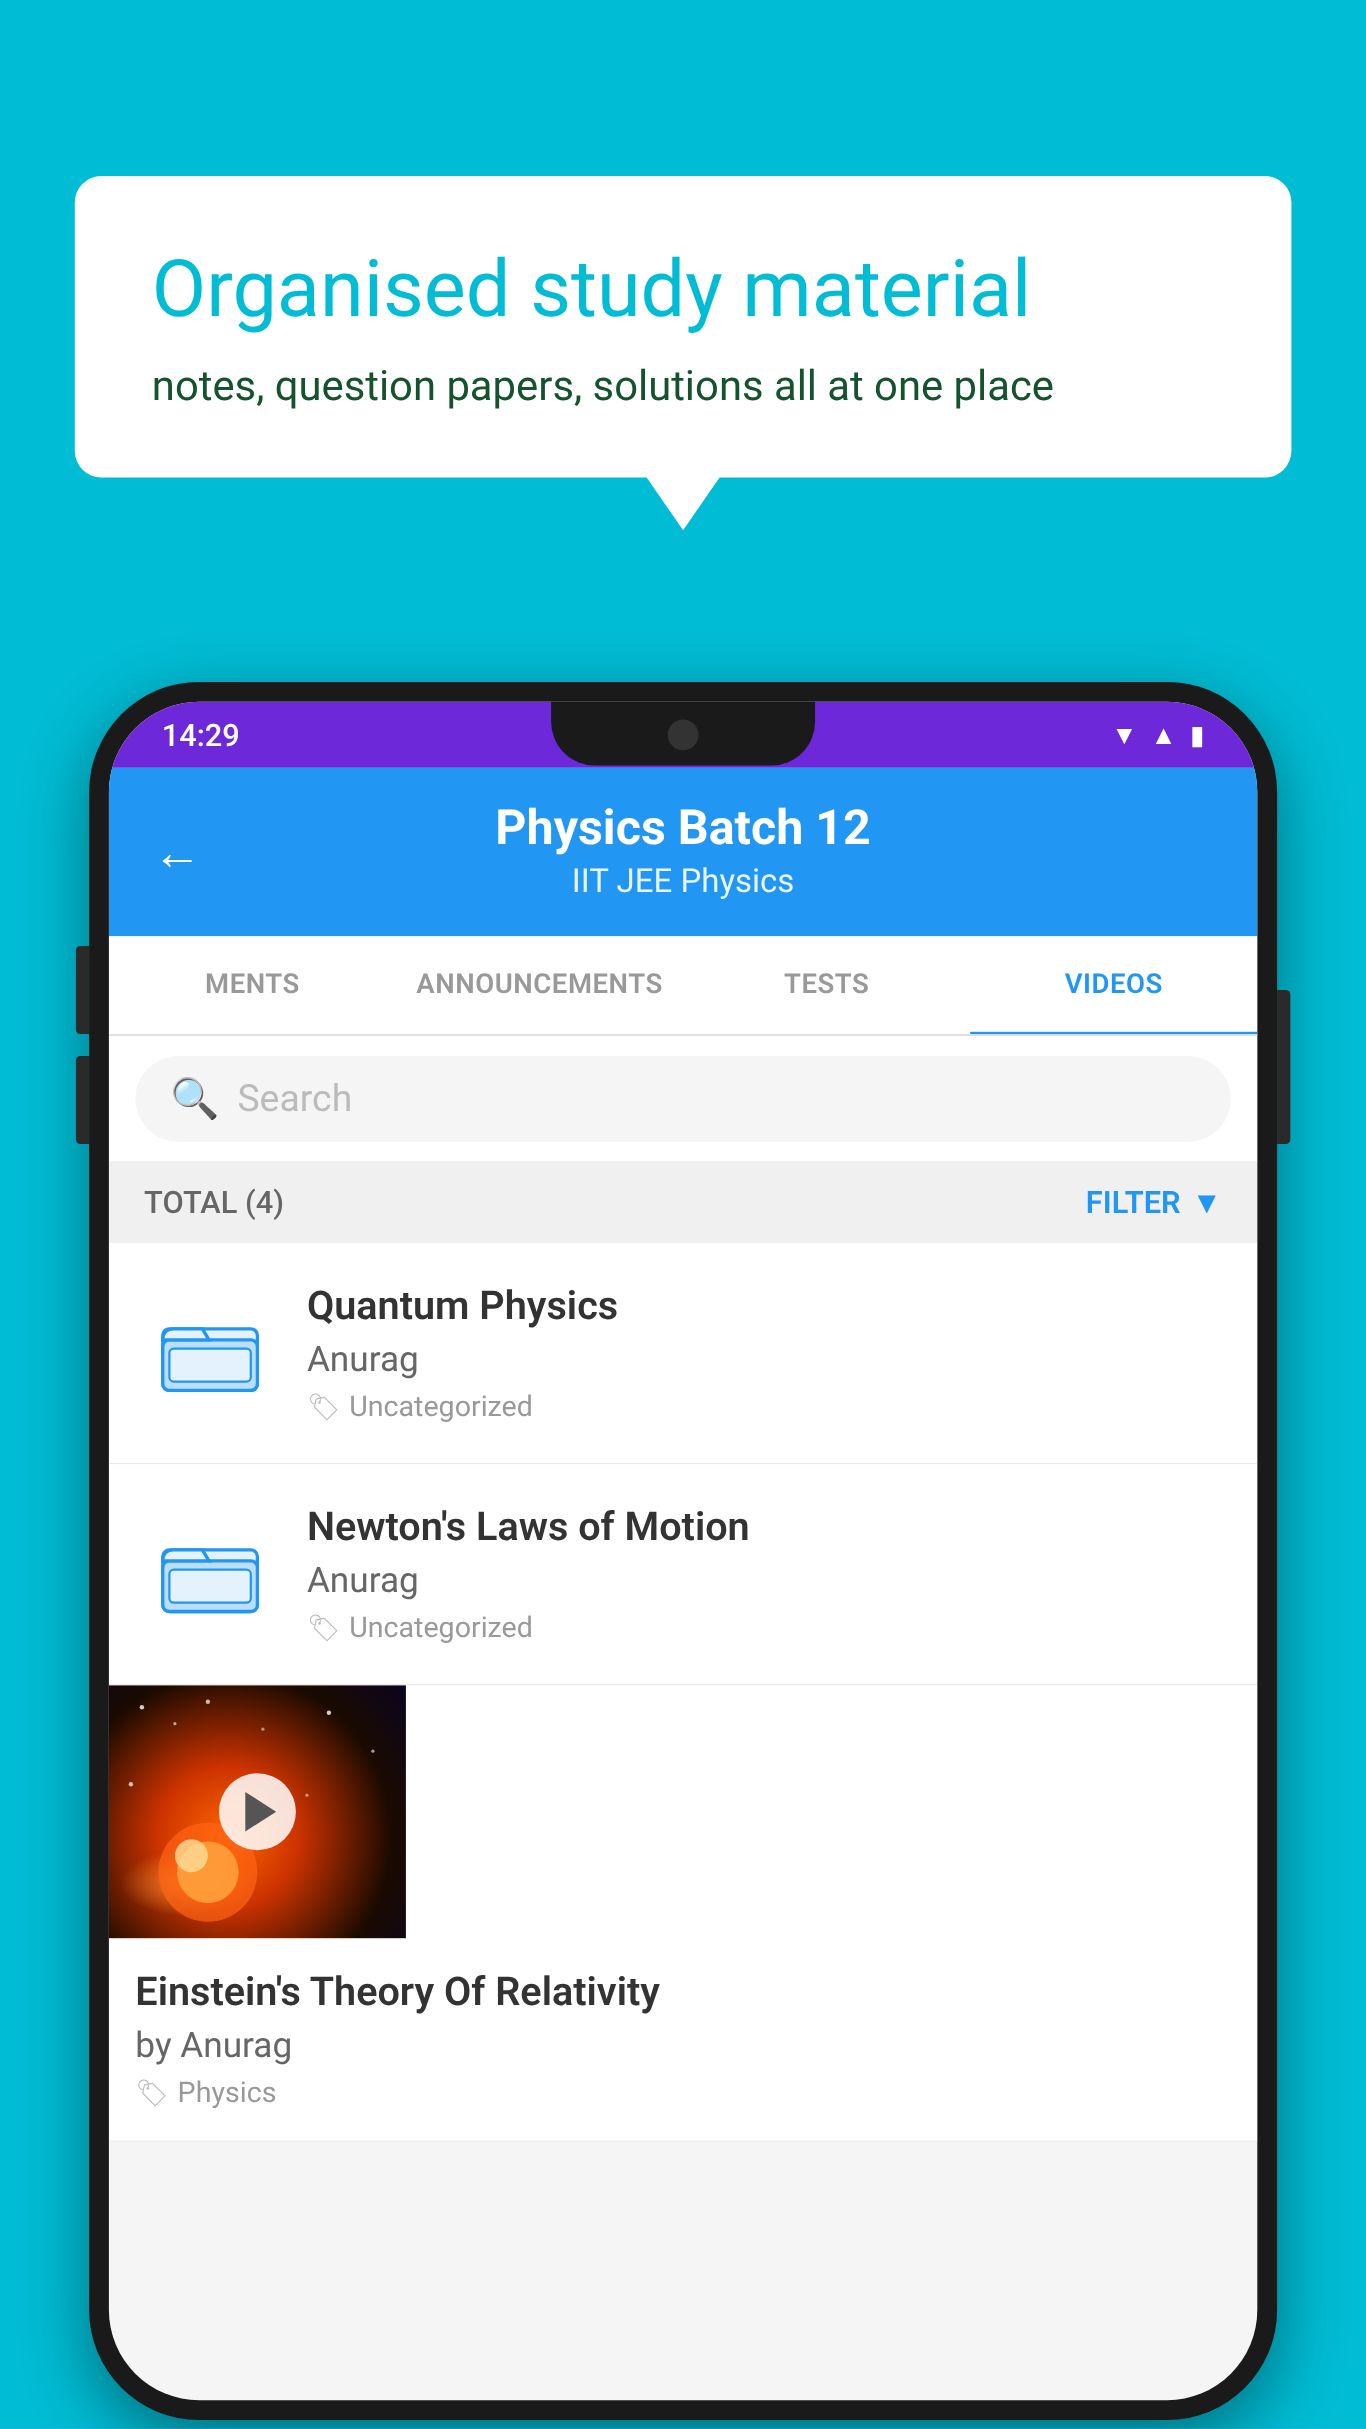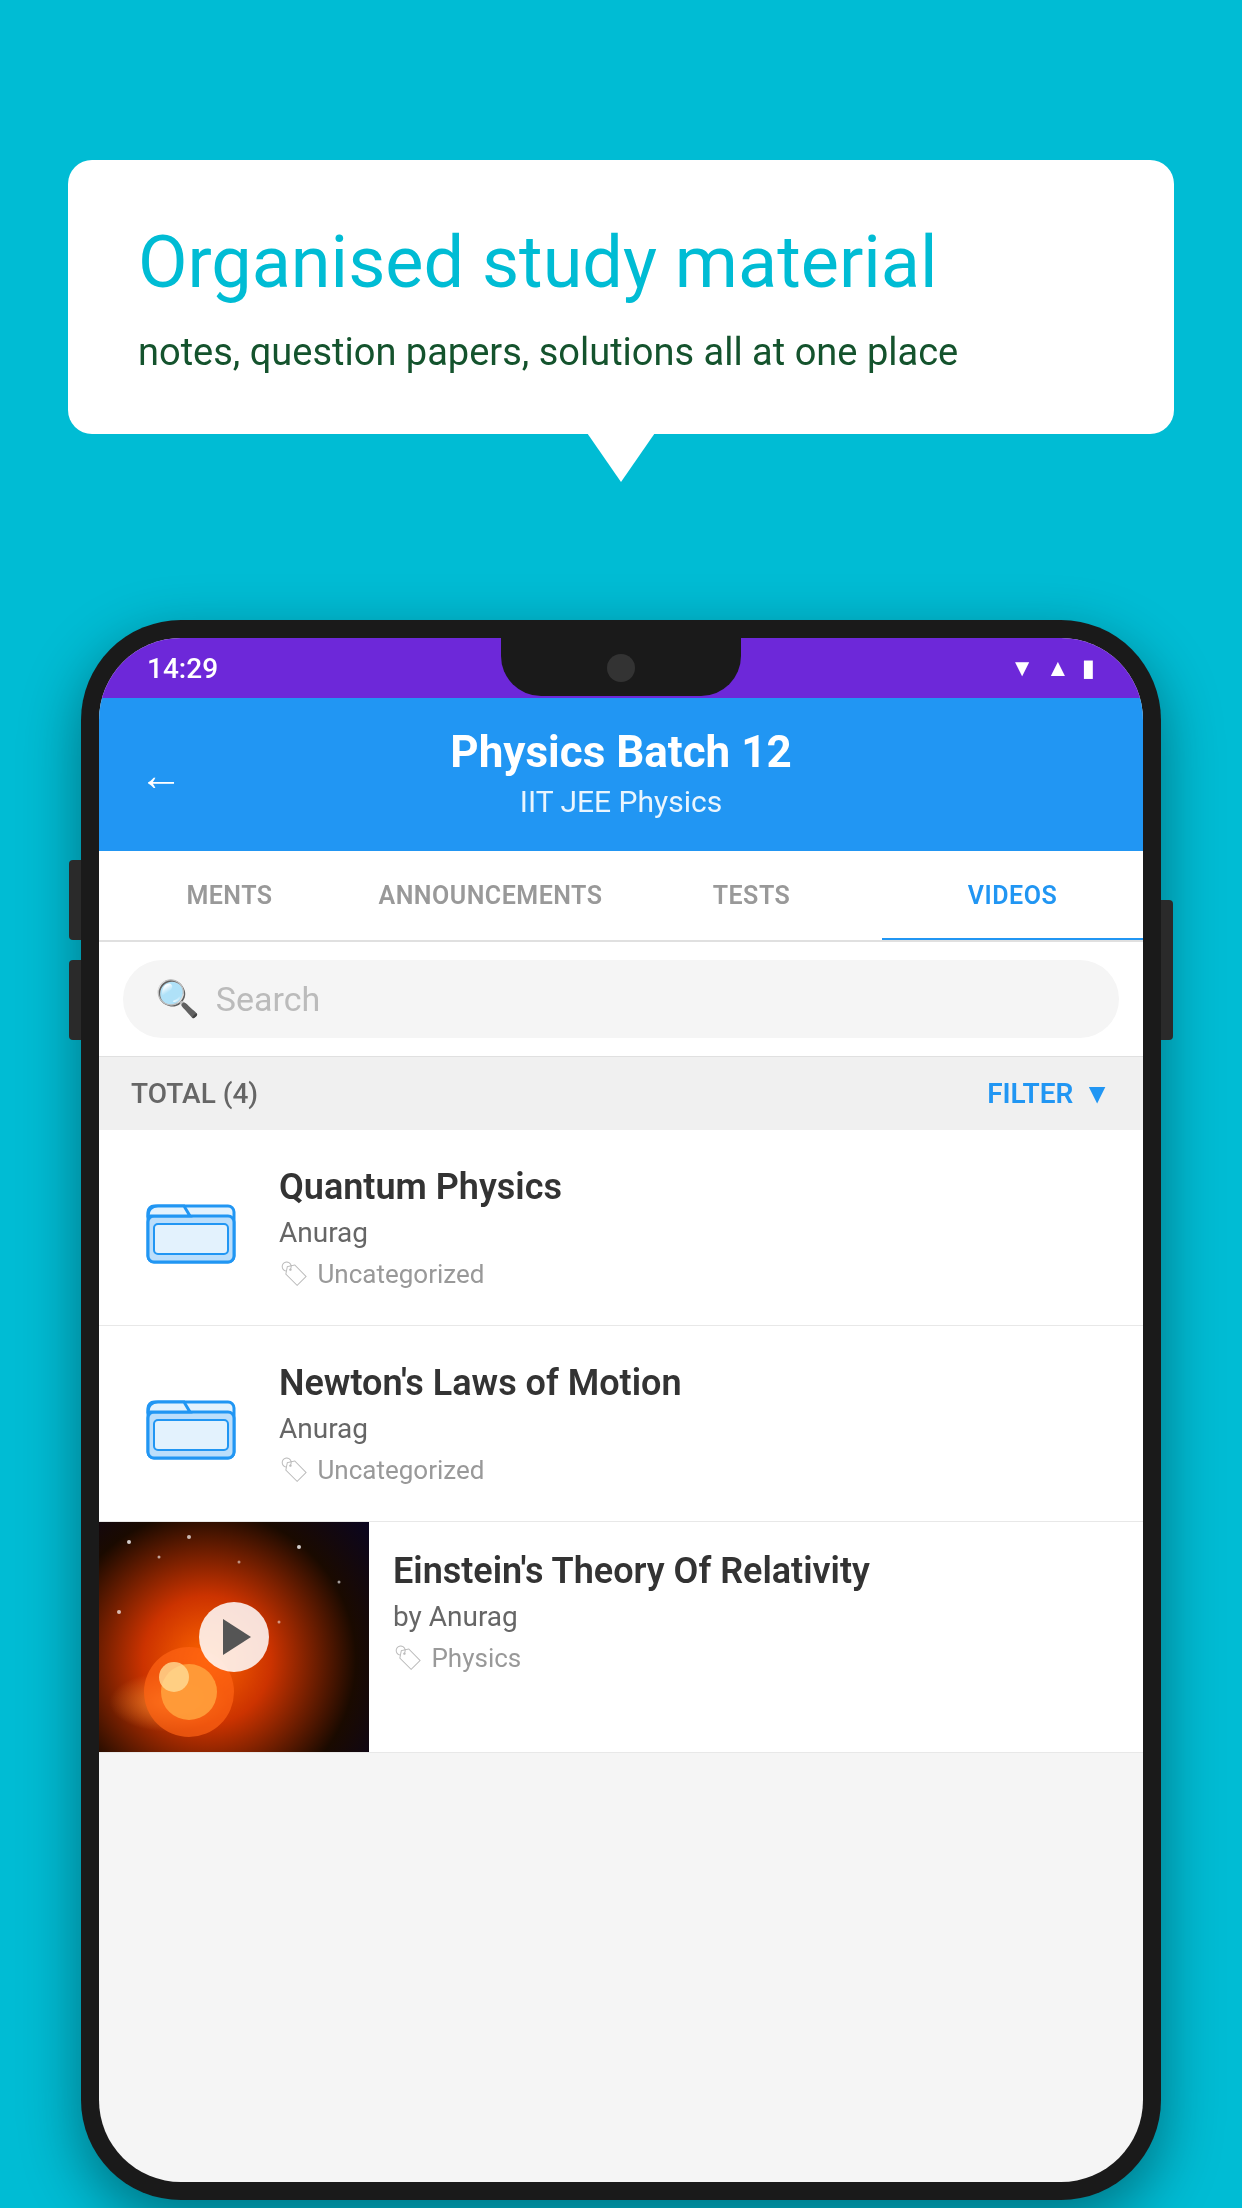"Anurag" .video-author { font-size: 28px -> 32px }
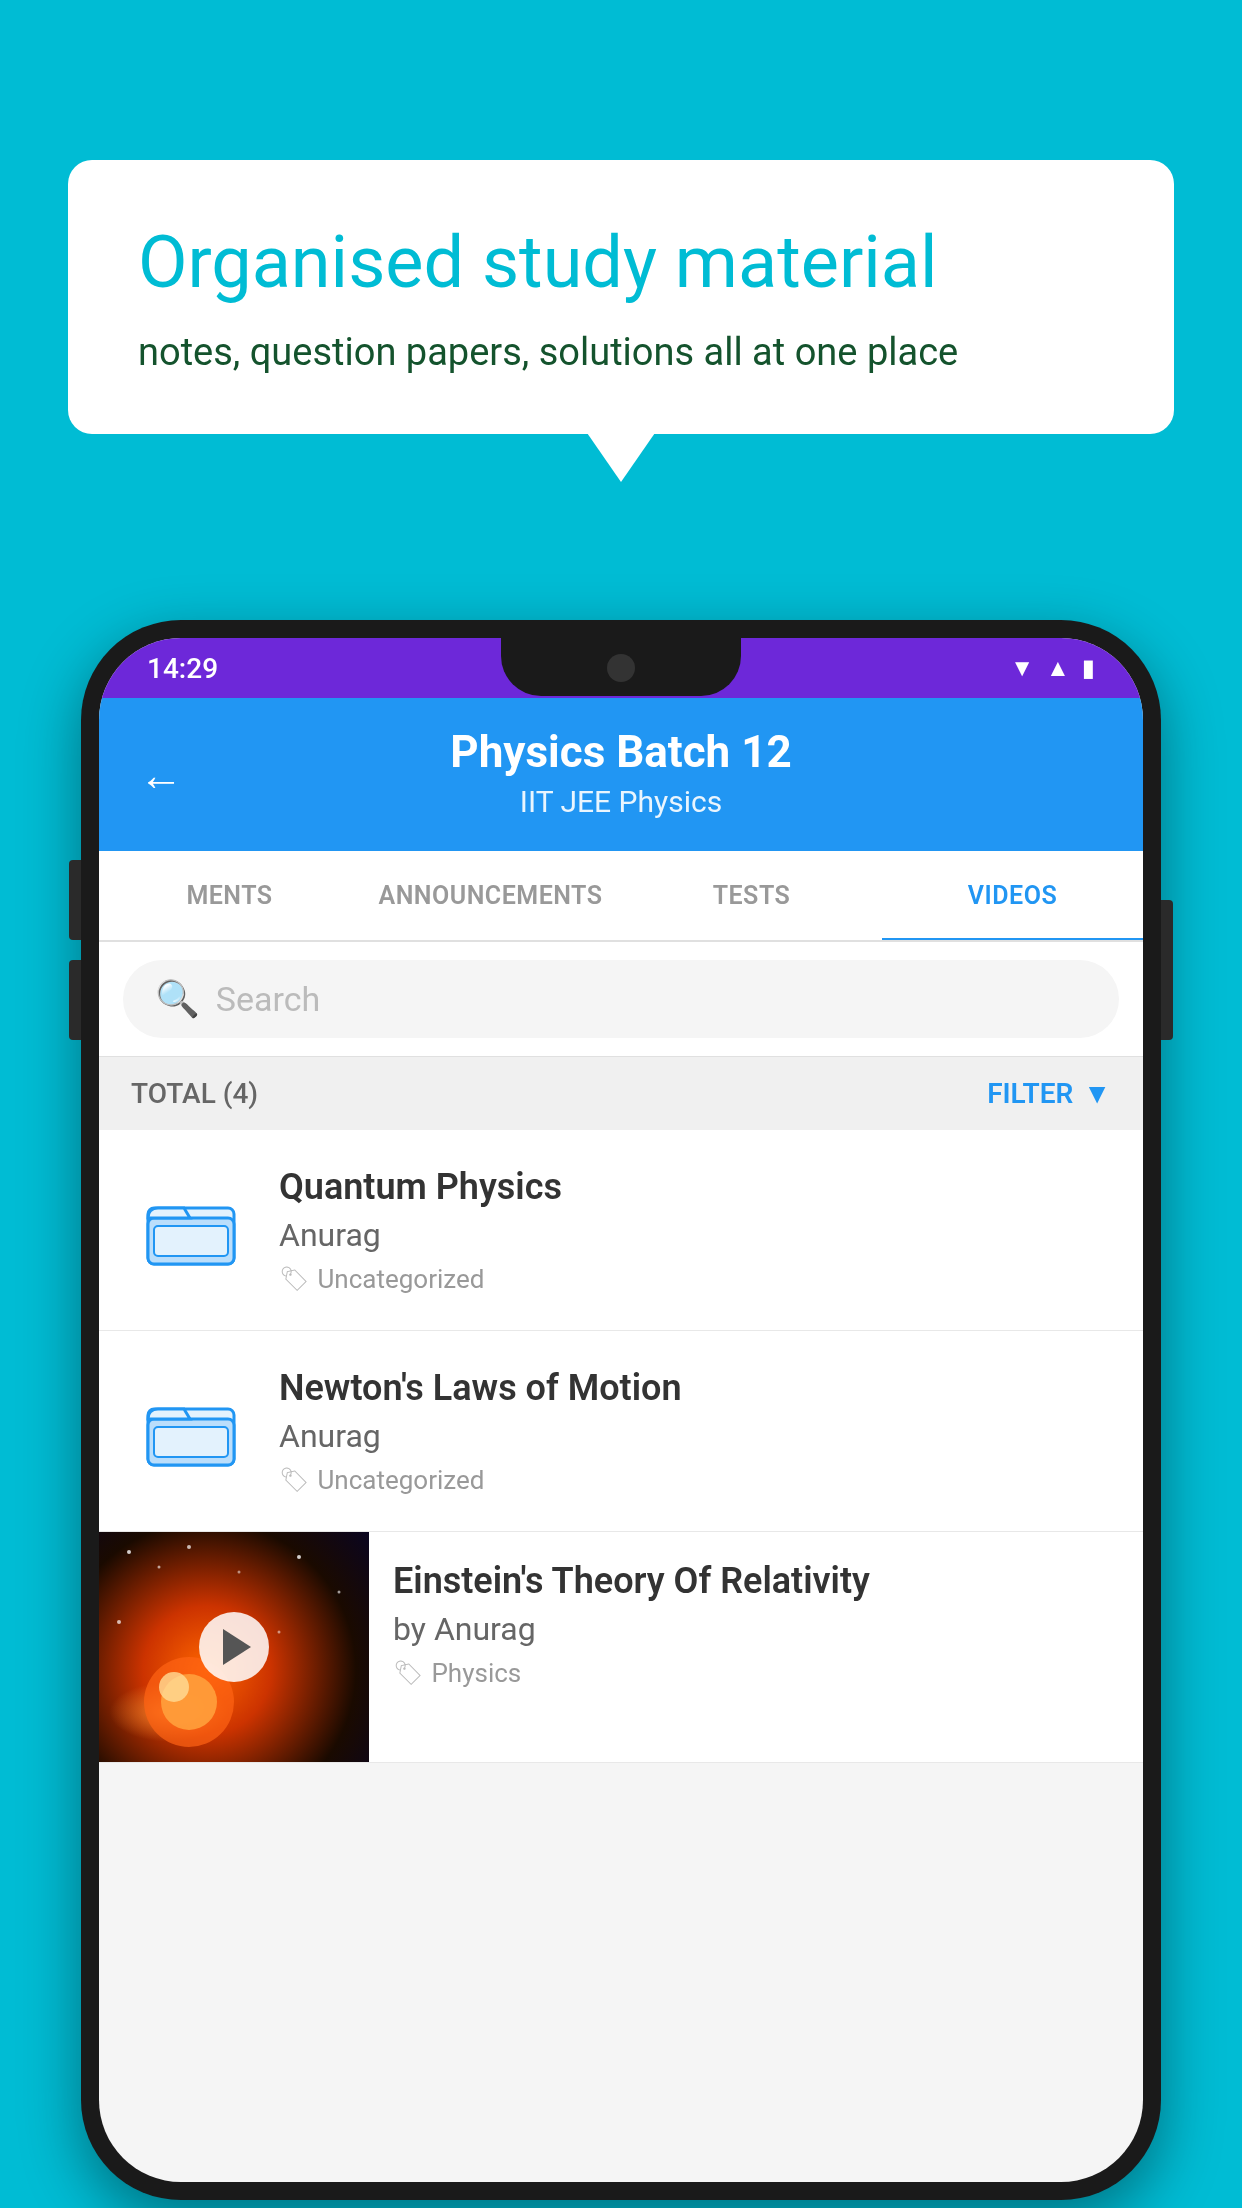"Einstein's Theory Of Relativity" .video-item-thumb { flex-direction: none -> column }
